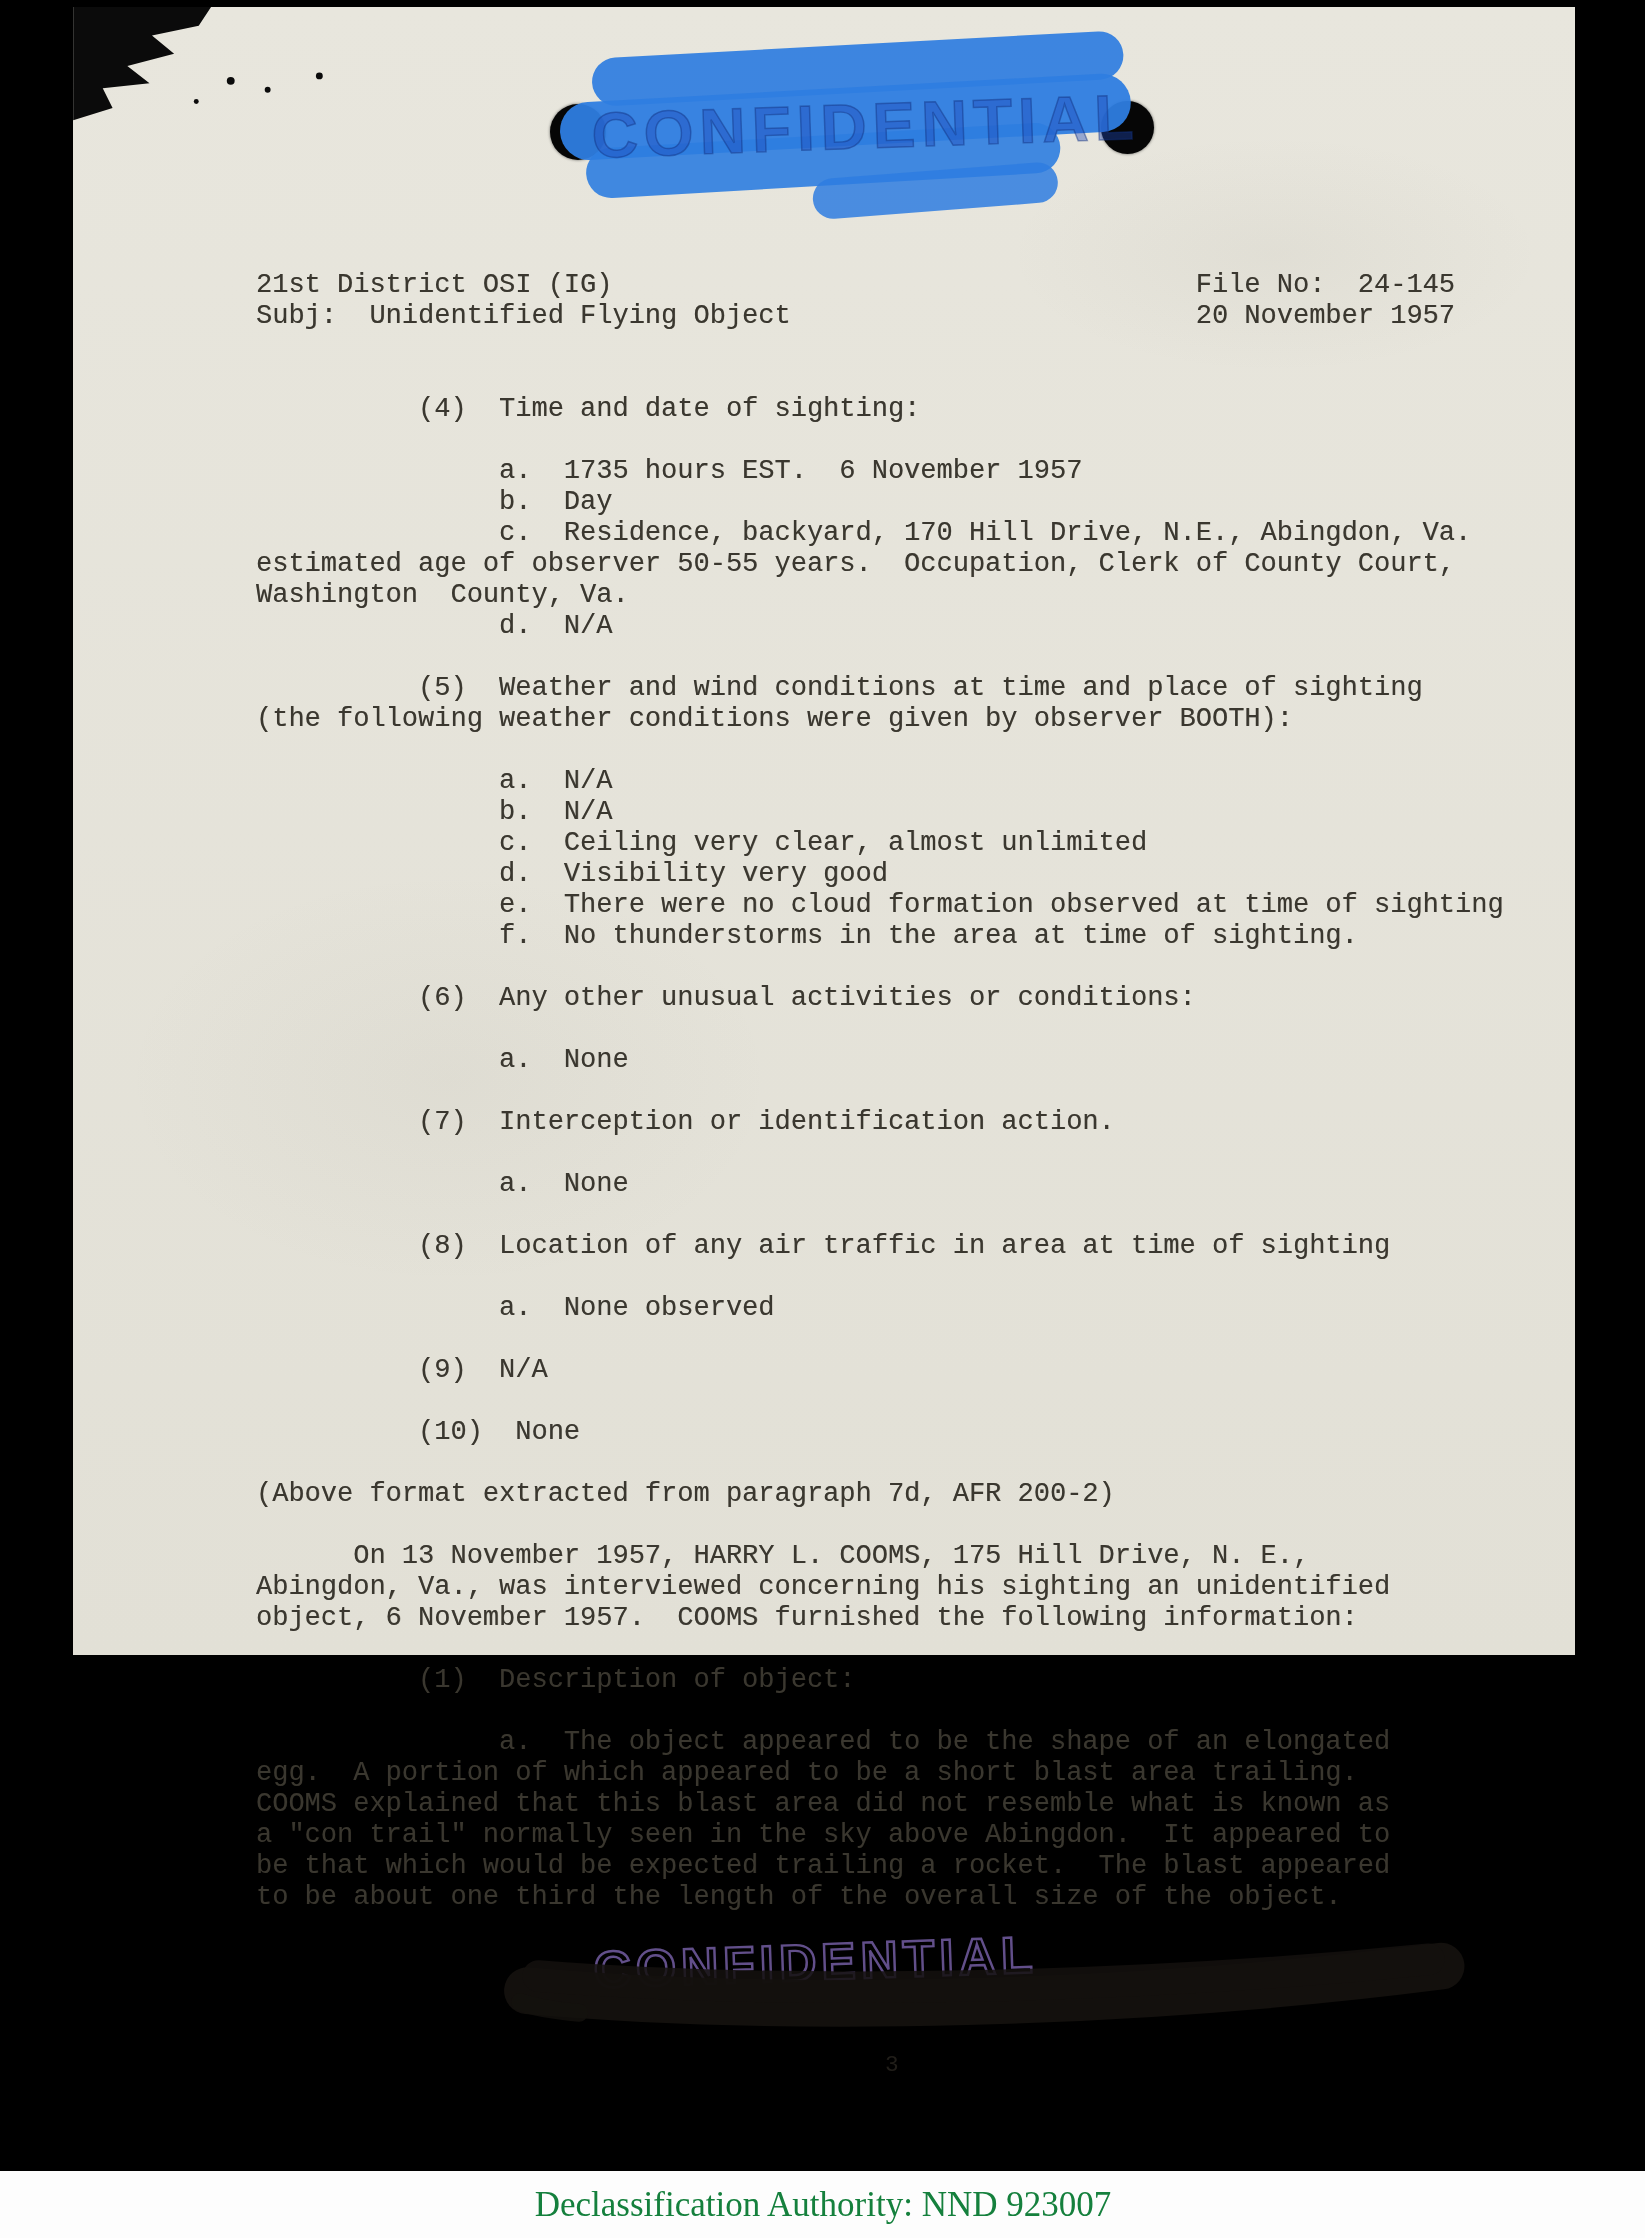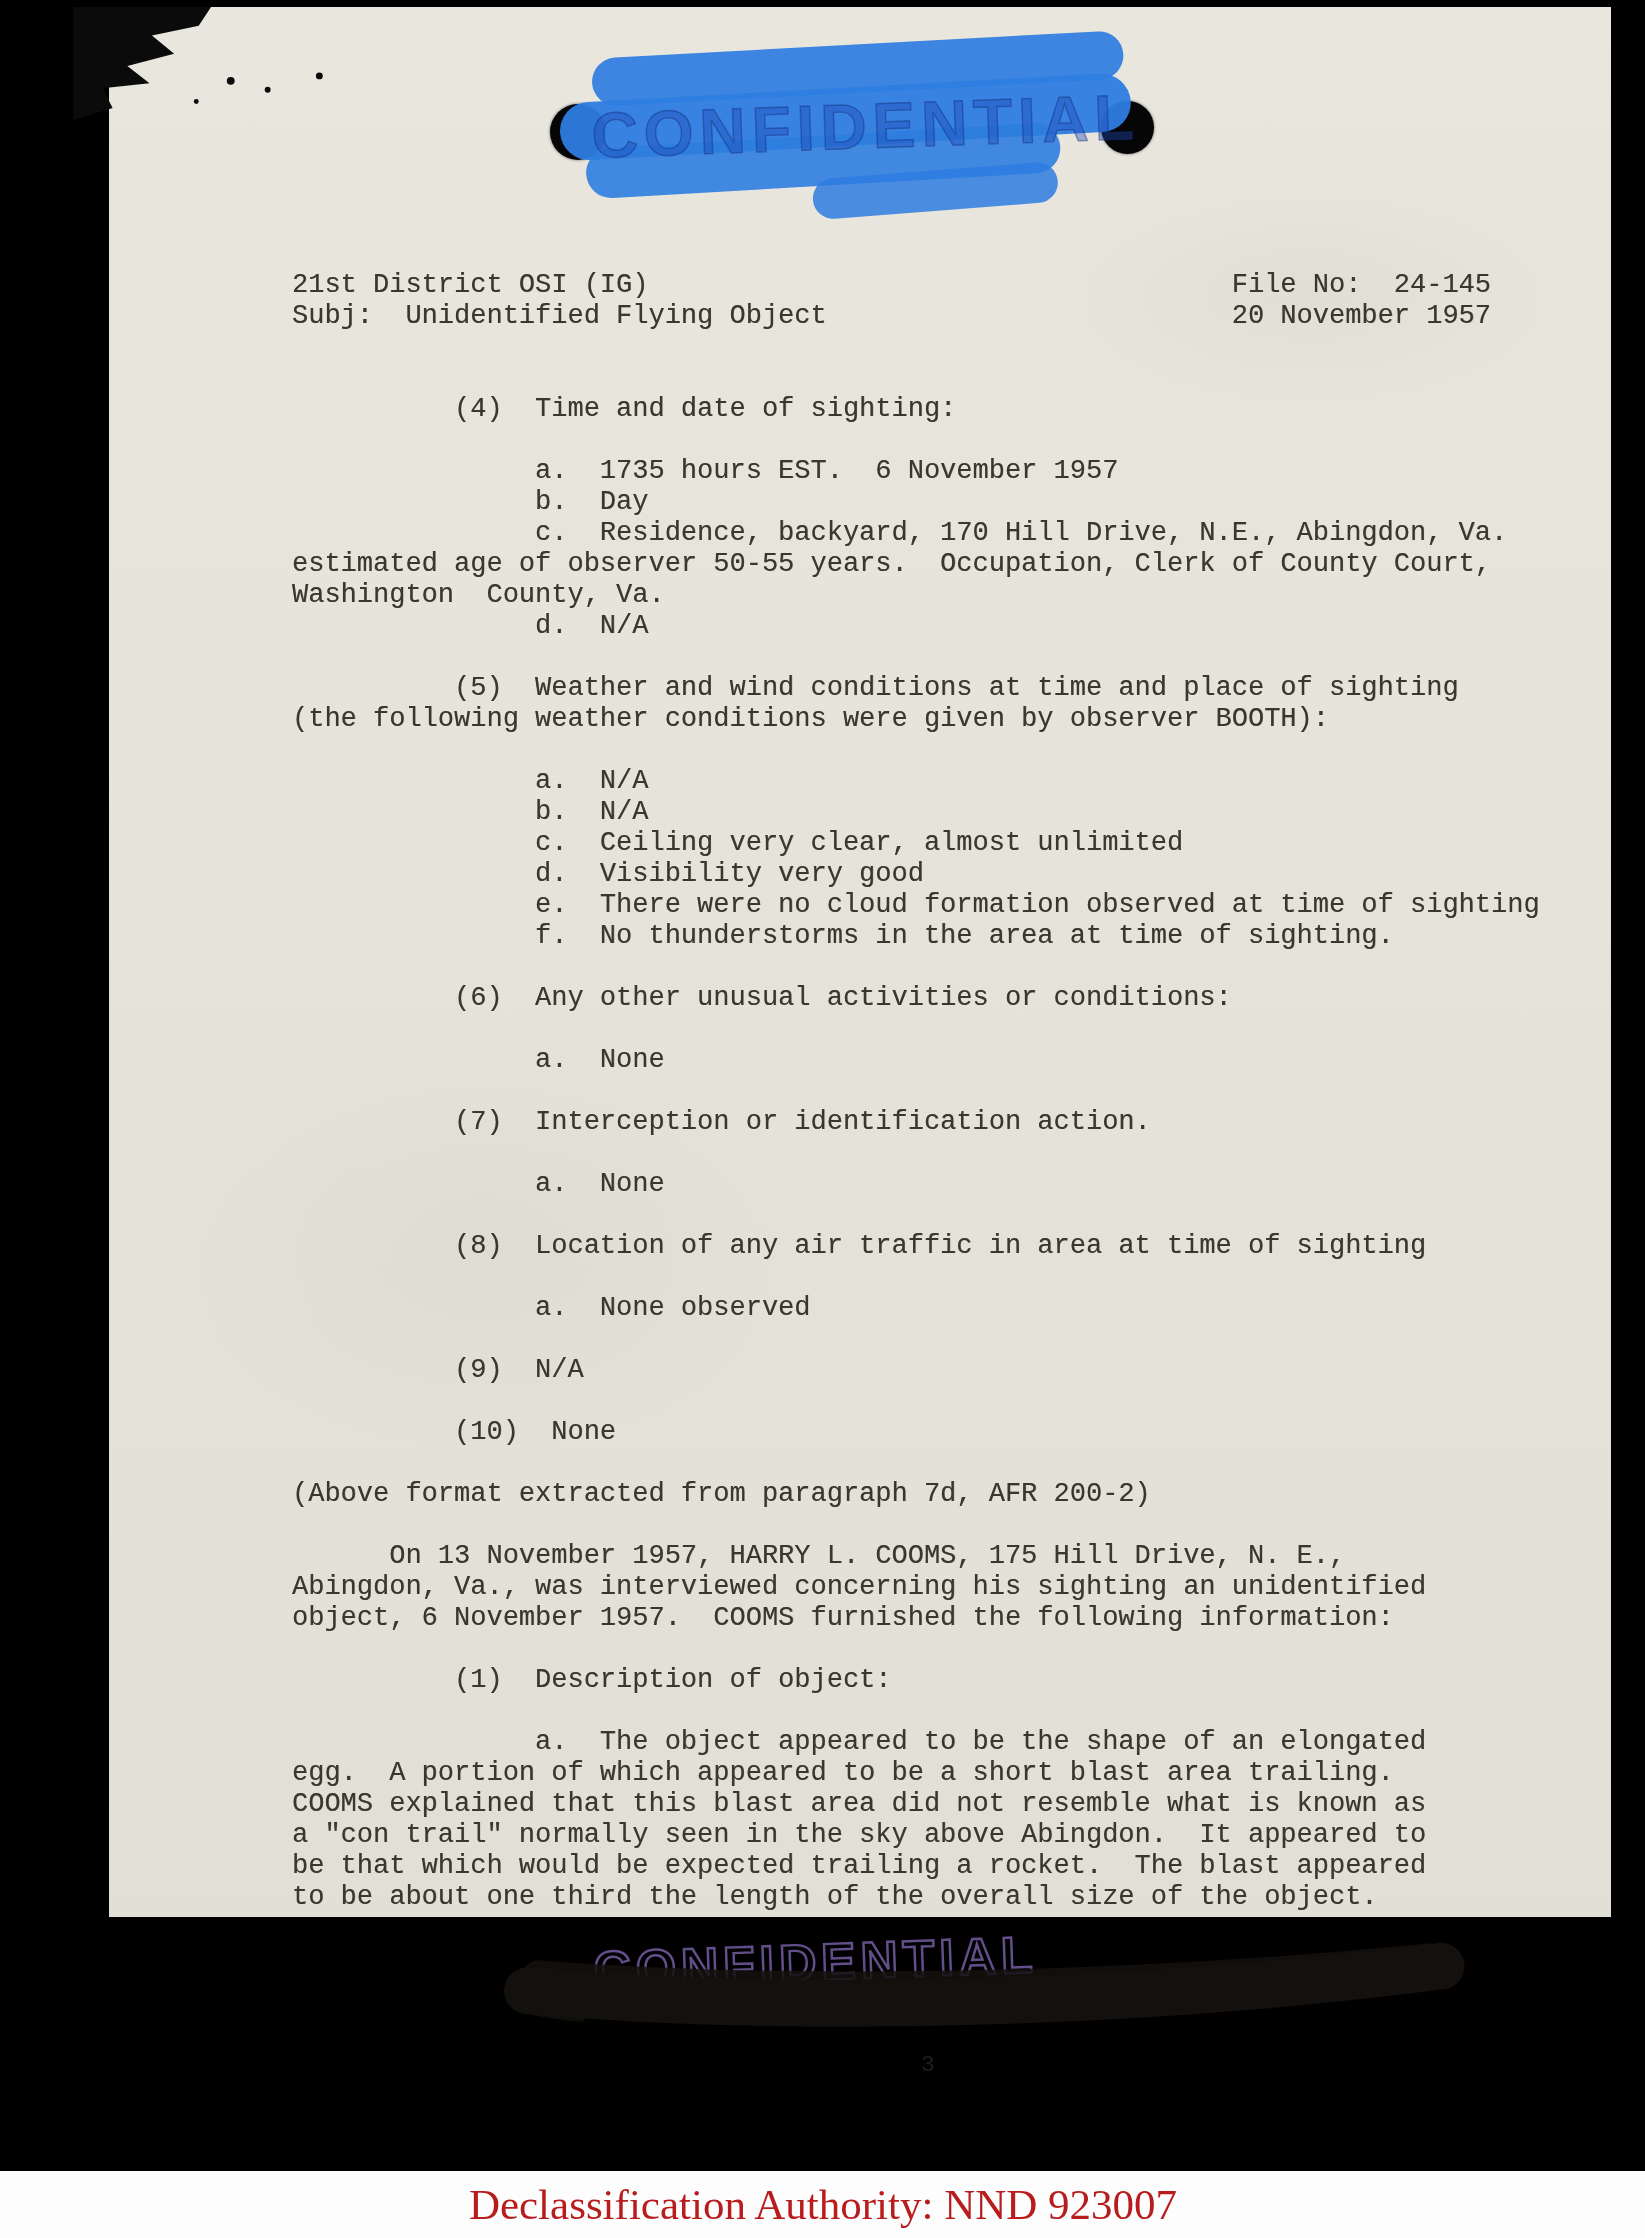"21st District OSI (IG) File" .paper { height: 1910px -> 1648px; margin-left: 36px -> none }
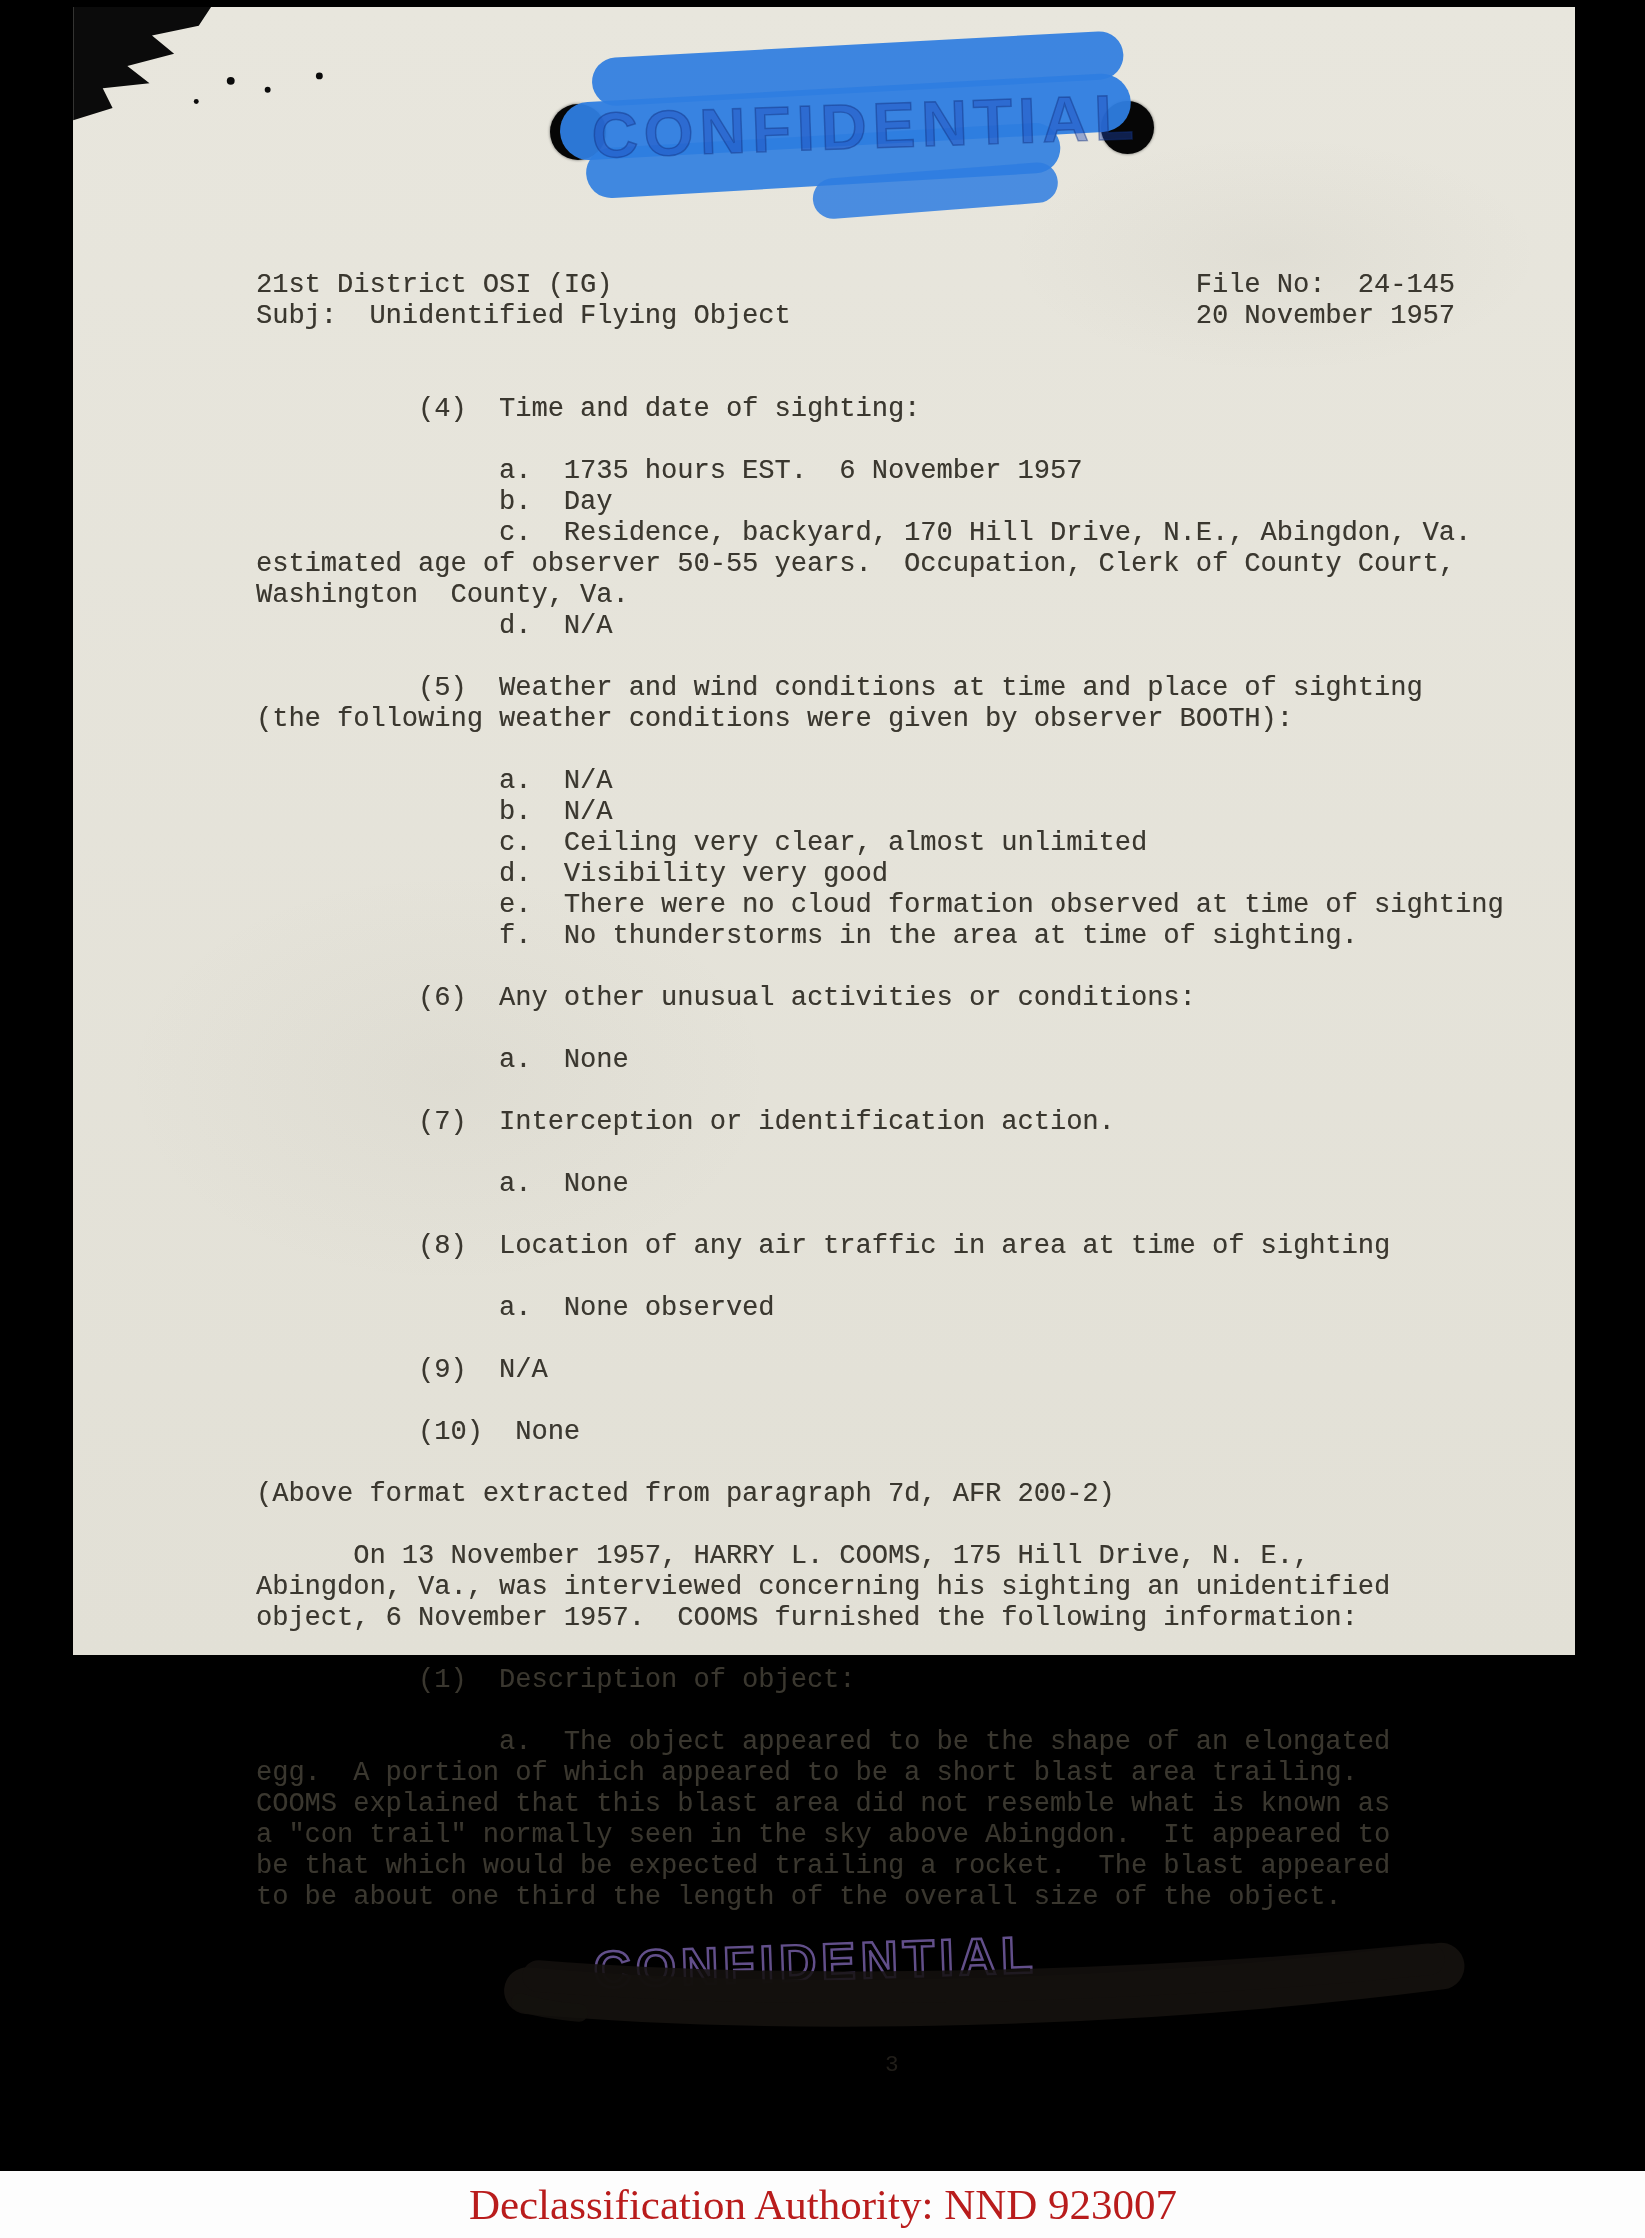"Declassification Authority: NND 923007" .footer-text { color: #b91c1c -> #15803d; font-size: 43px -> 35px }
